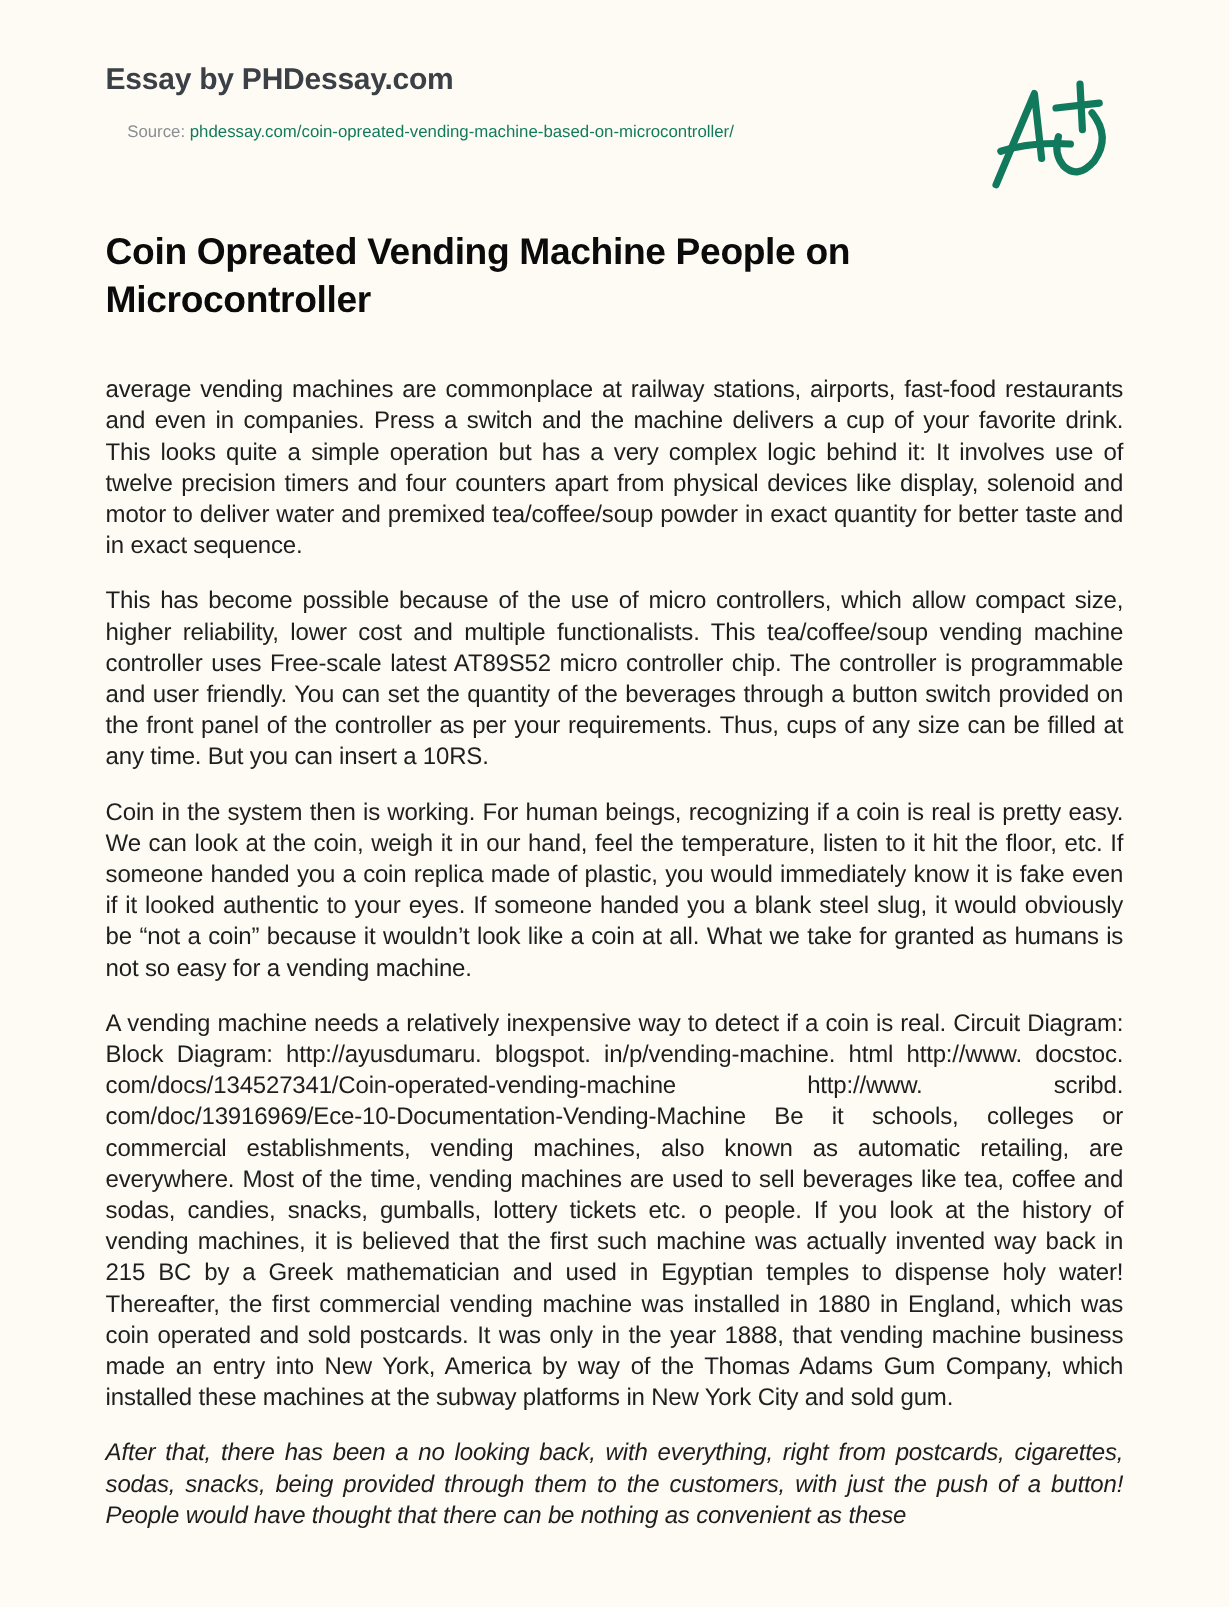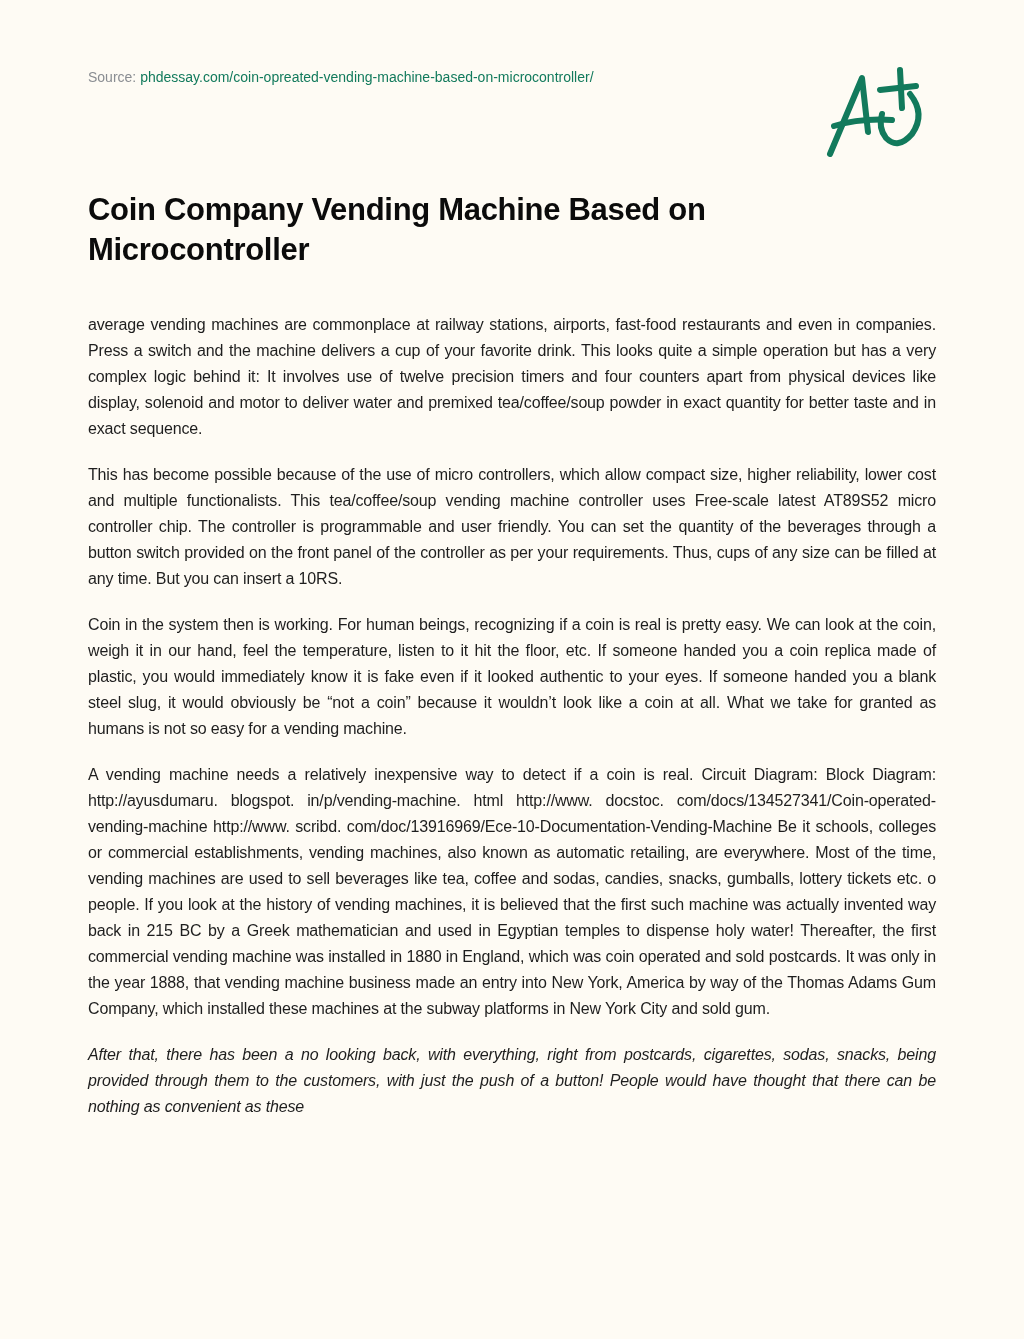"Essay by PHDessay.com" h1.site-title { html: none -> <h1>Essay by PHDessay.com</h1> }
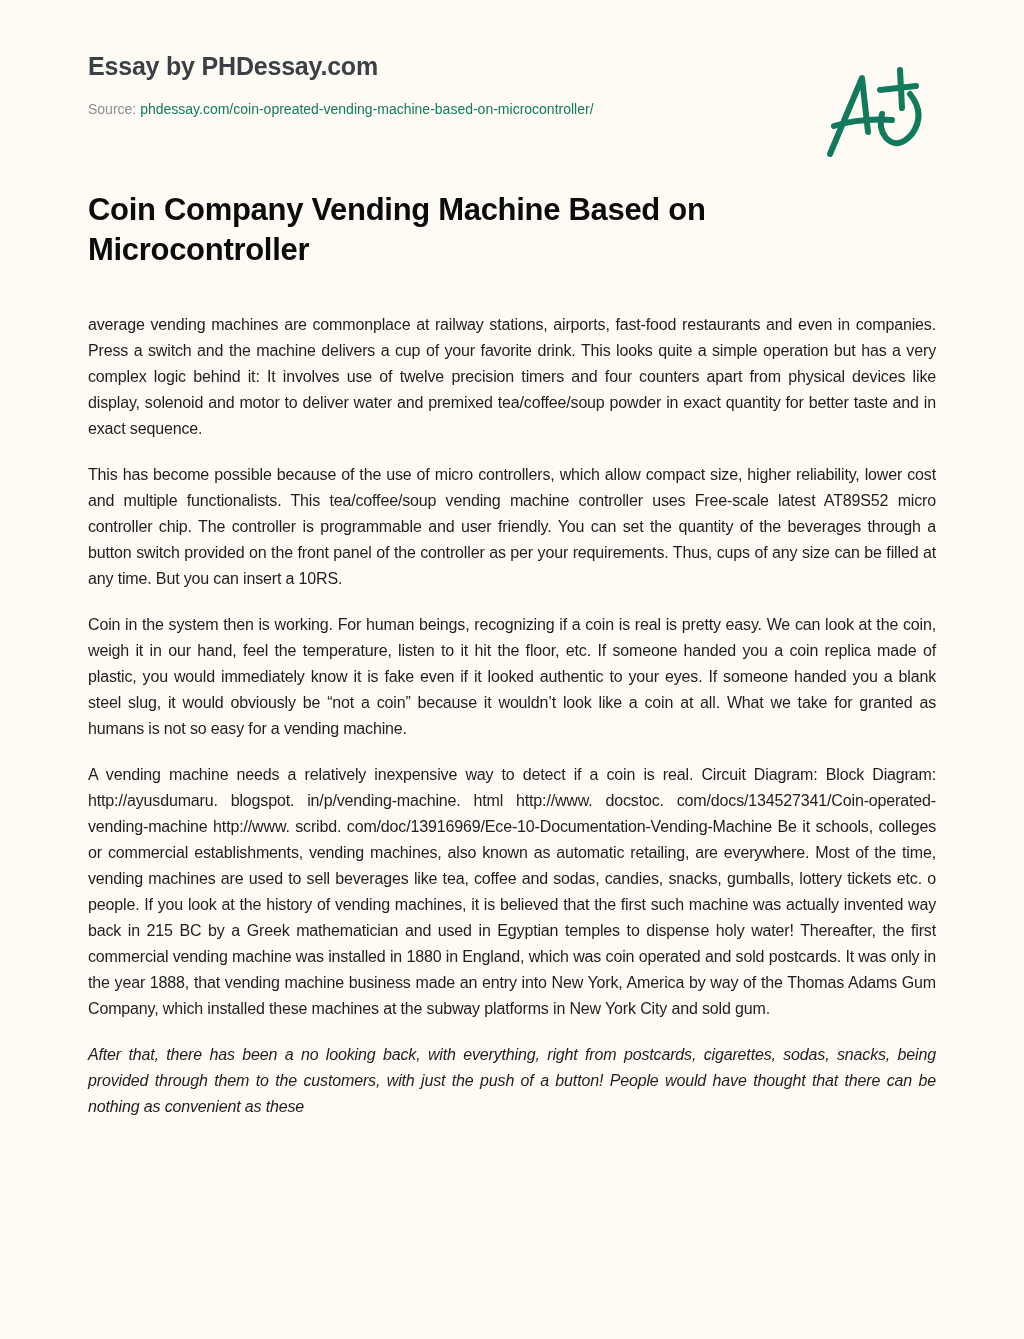"Source:" .source-line { margin-left: none -> 18px }
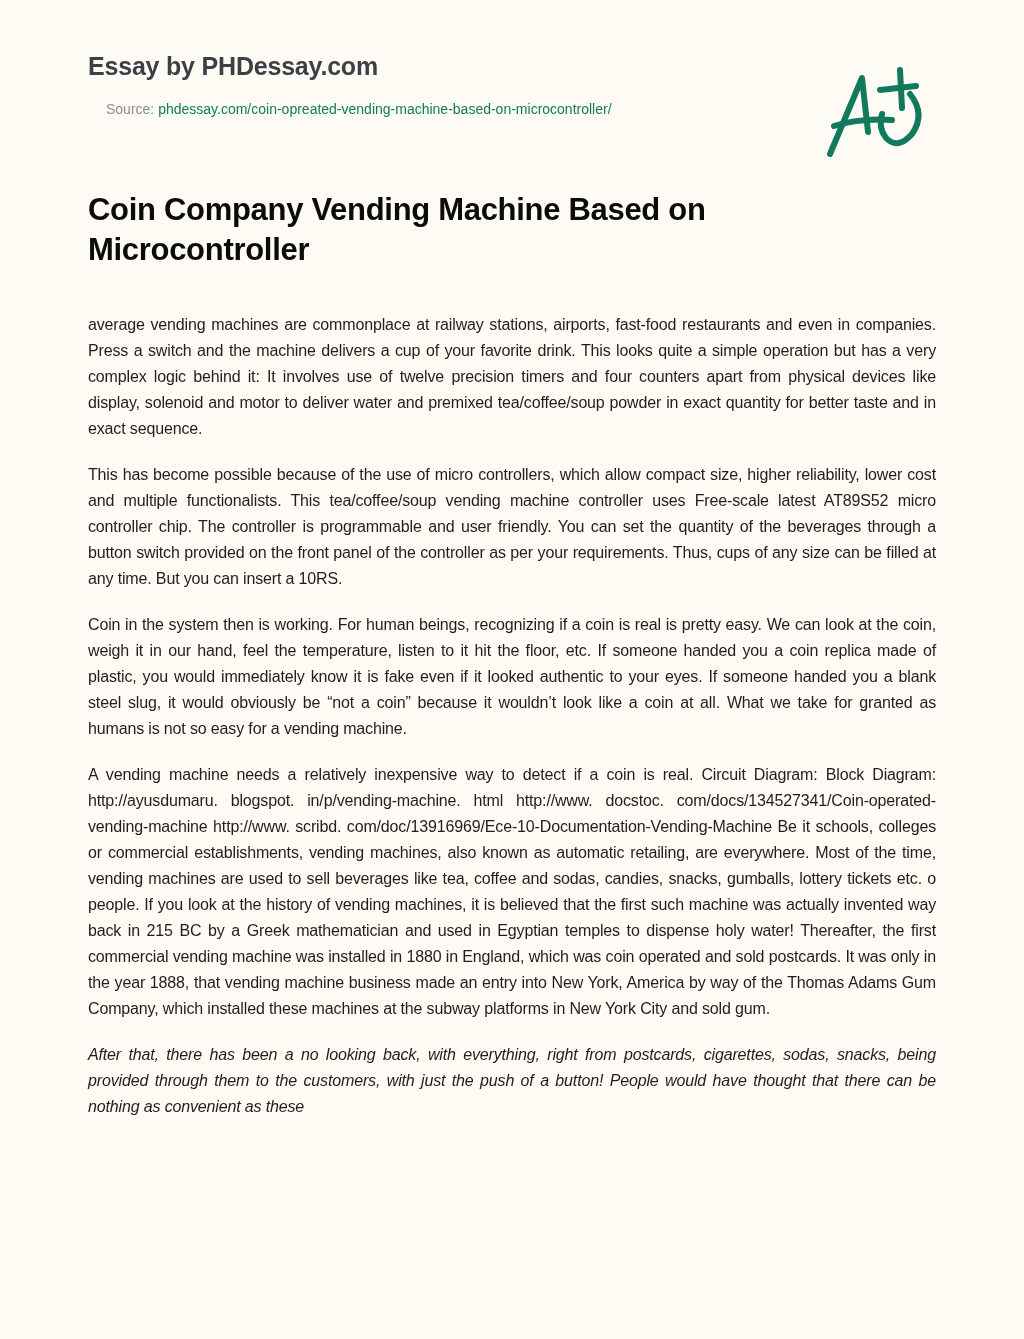"Coin Company Vending Machine Based" h2.doc-title { text: Company Vending Machine Based -> Opreated Vending Machine People }
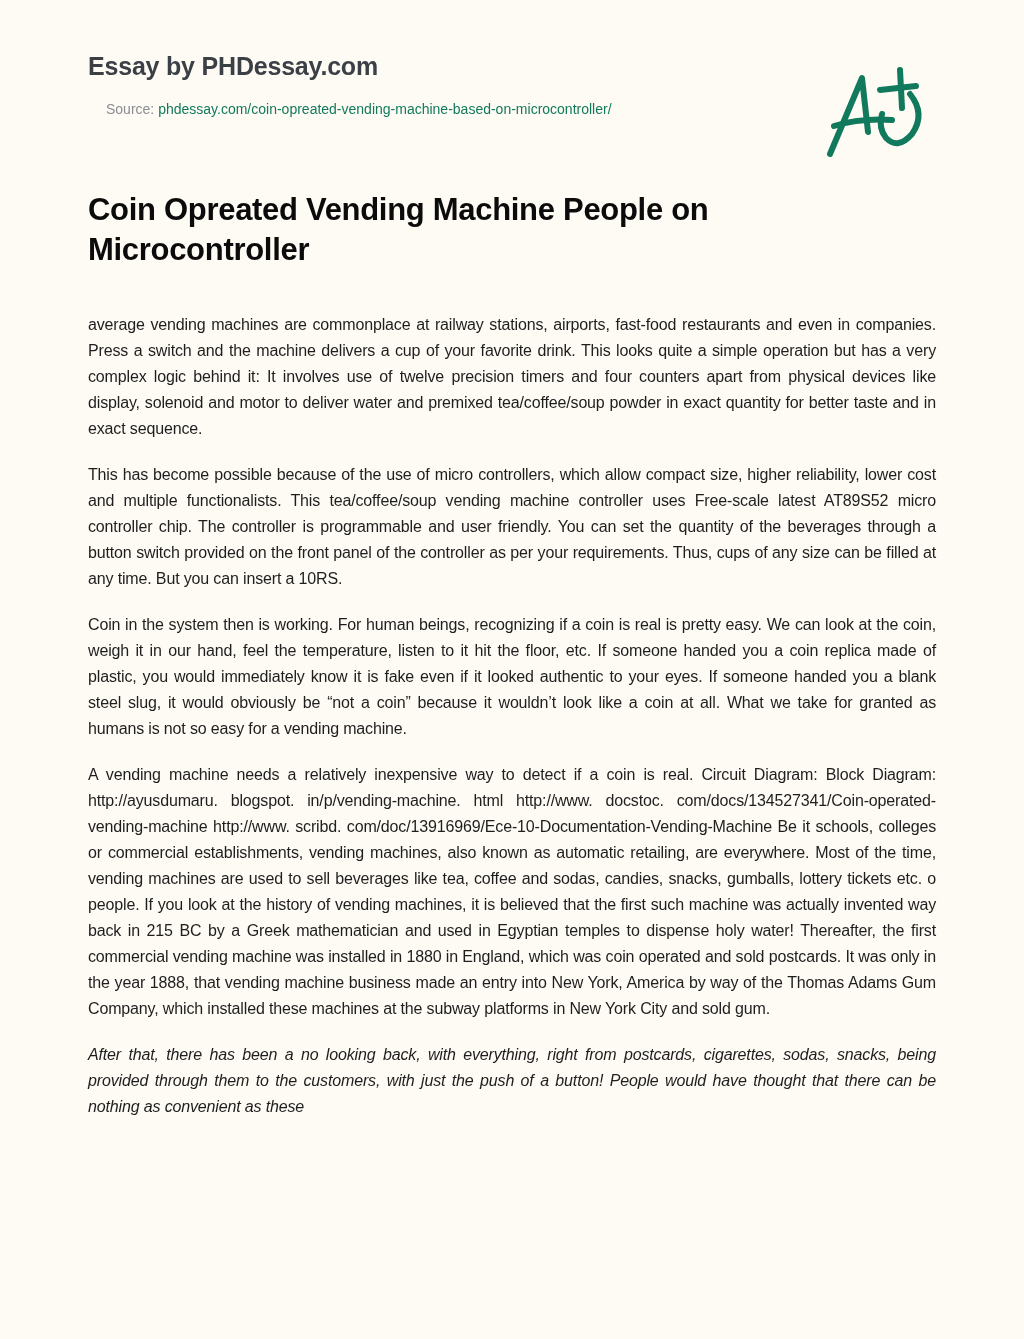"average vending machines are commonplace" .content p { font-size: 16px -> 20px }
